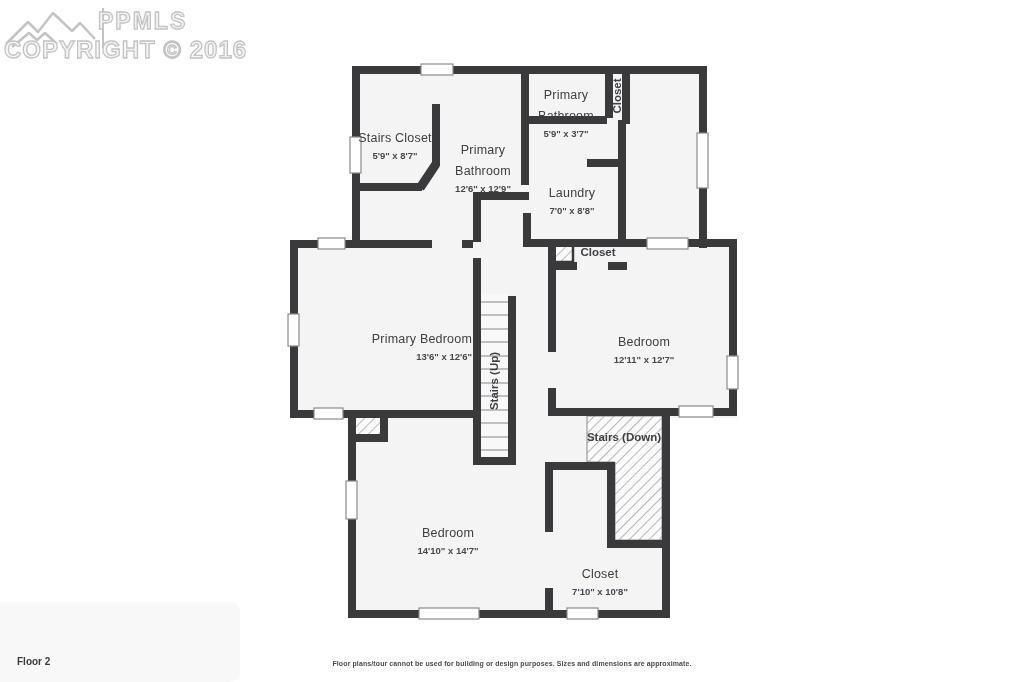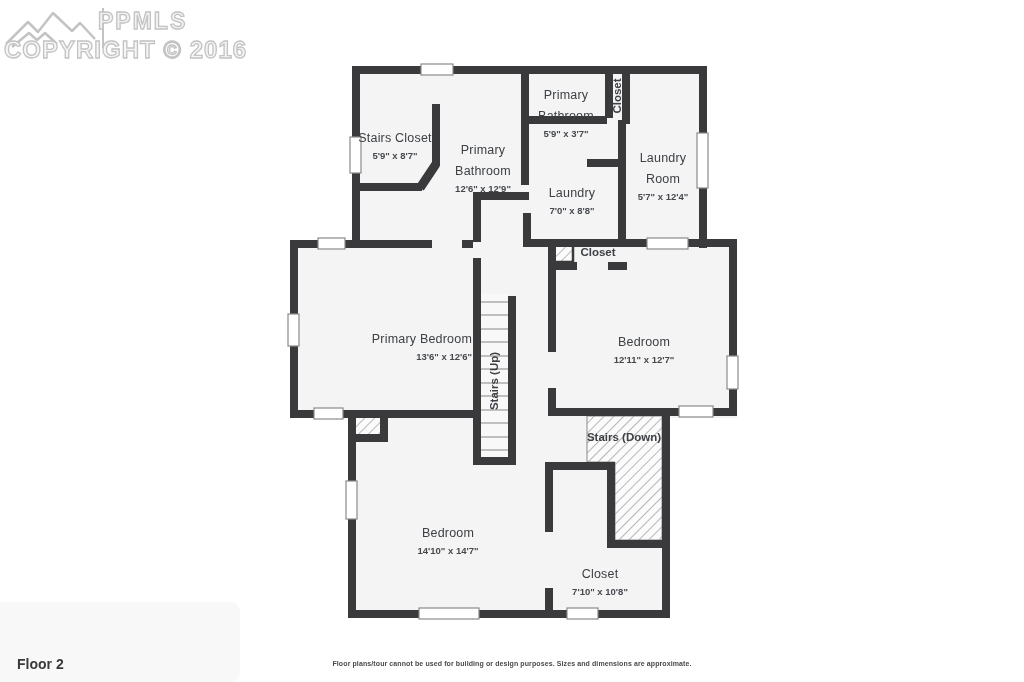"Laundry Room" div.lbl { html: <div> <div>Laundry Room</div> <div>5'7" x 12'4"</div> </div> -> none }
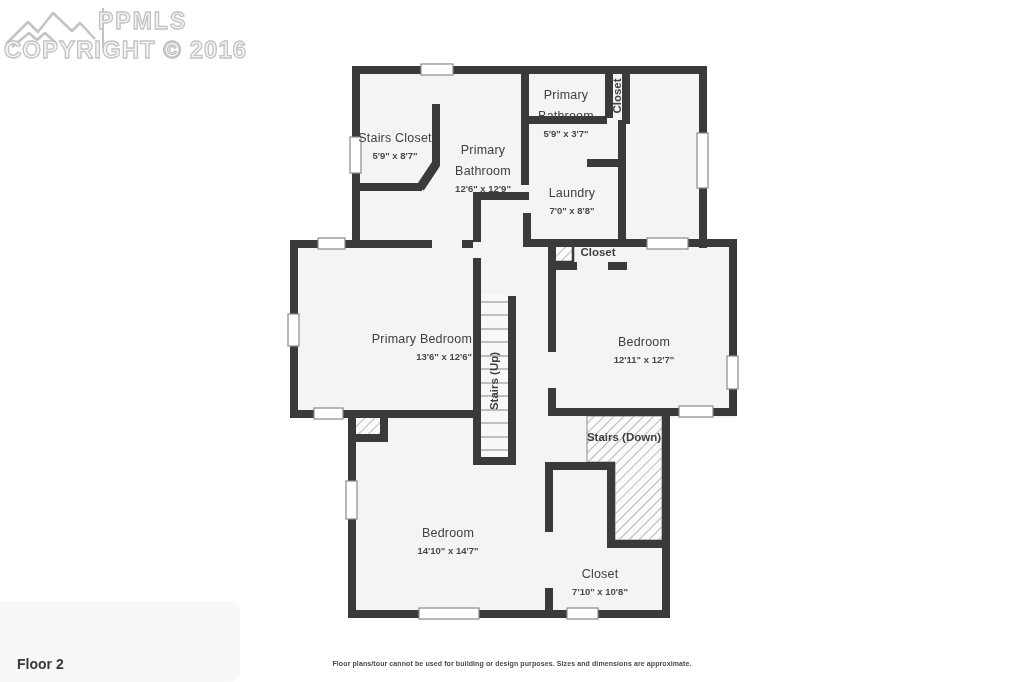"Floor 2" .floor-tag { font-size: 14px -> 10px }
